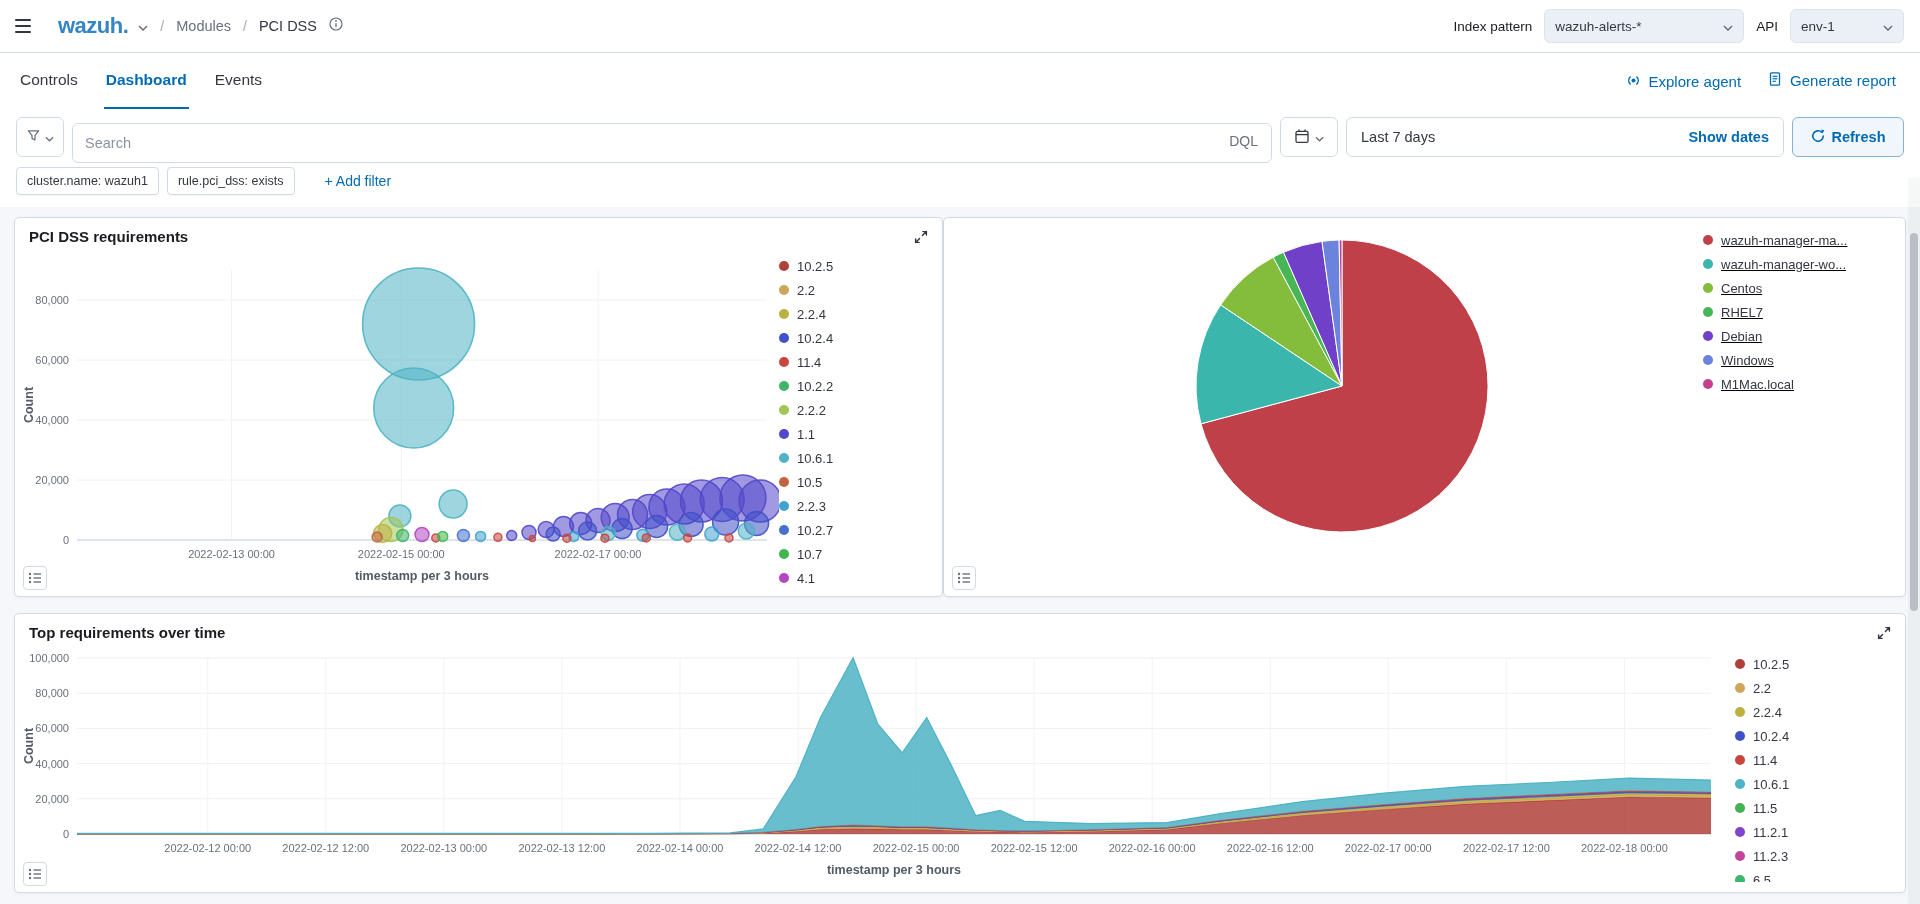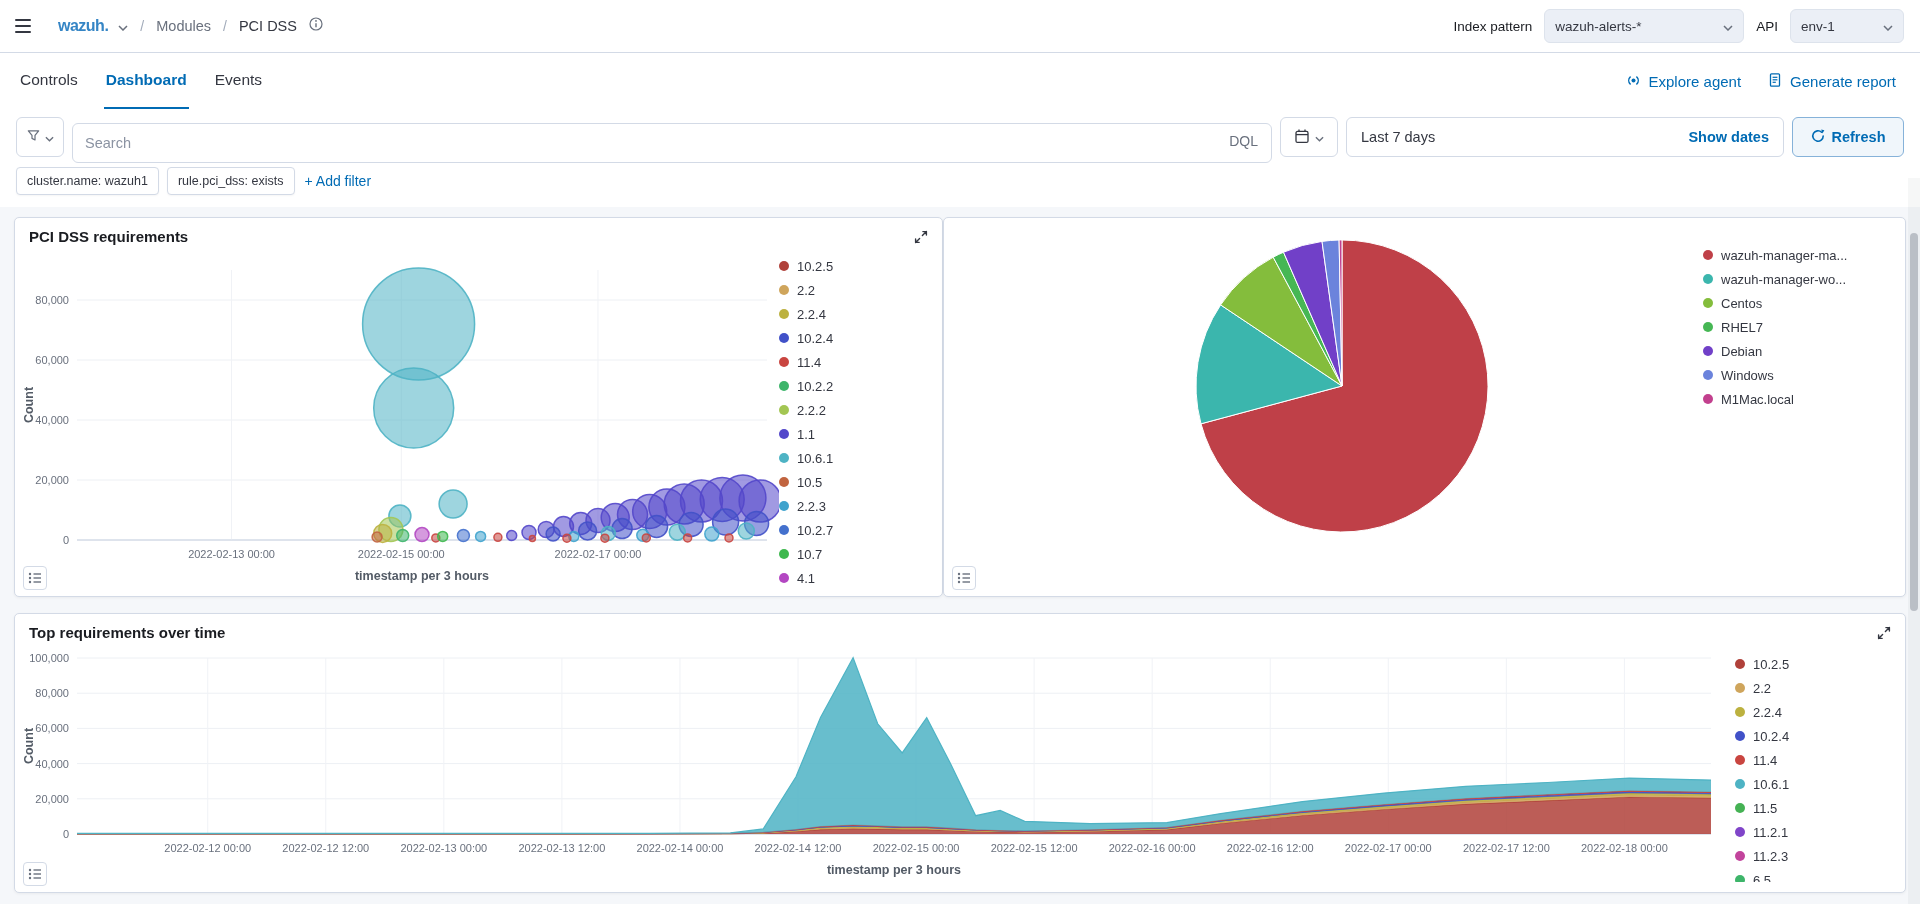"wazuh." .logo { font-size: 16px -> 22px }
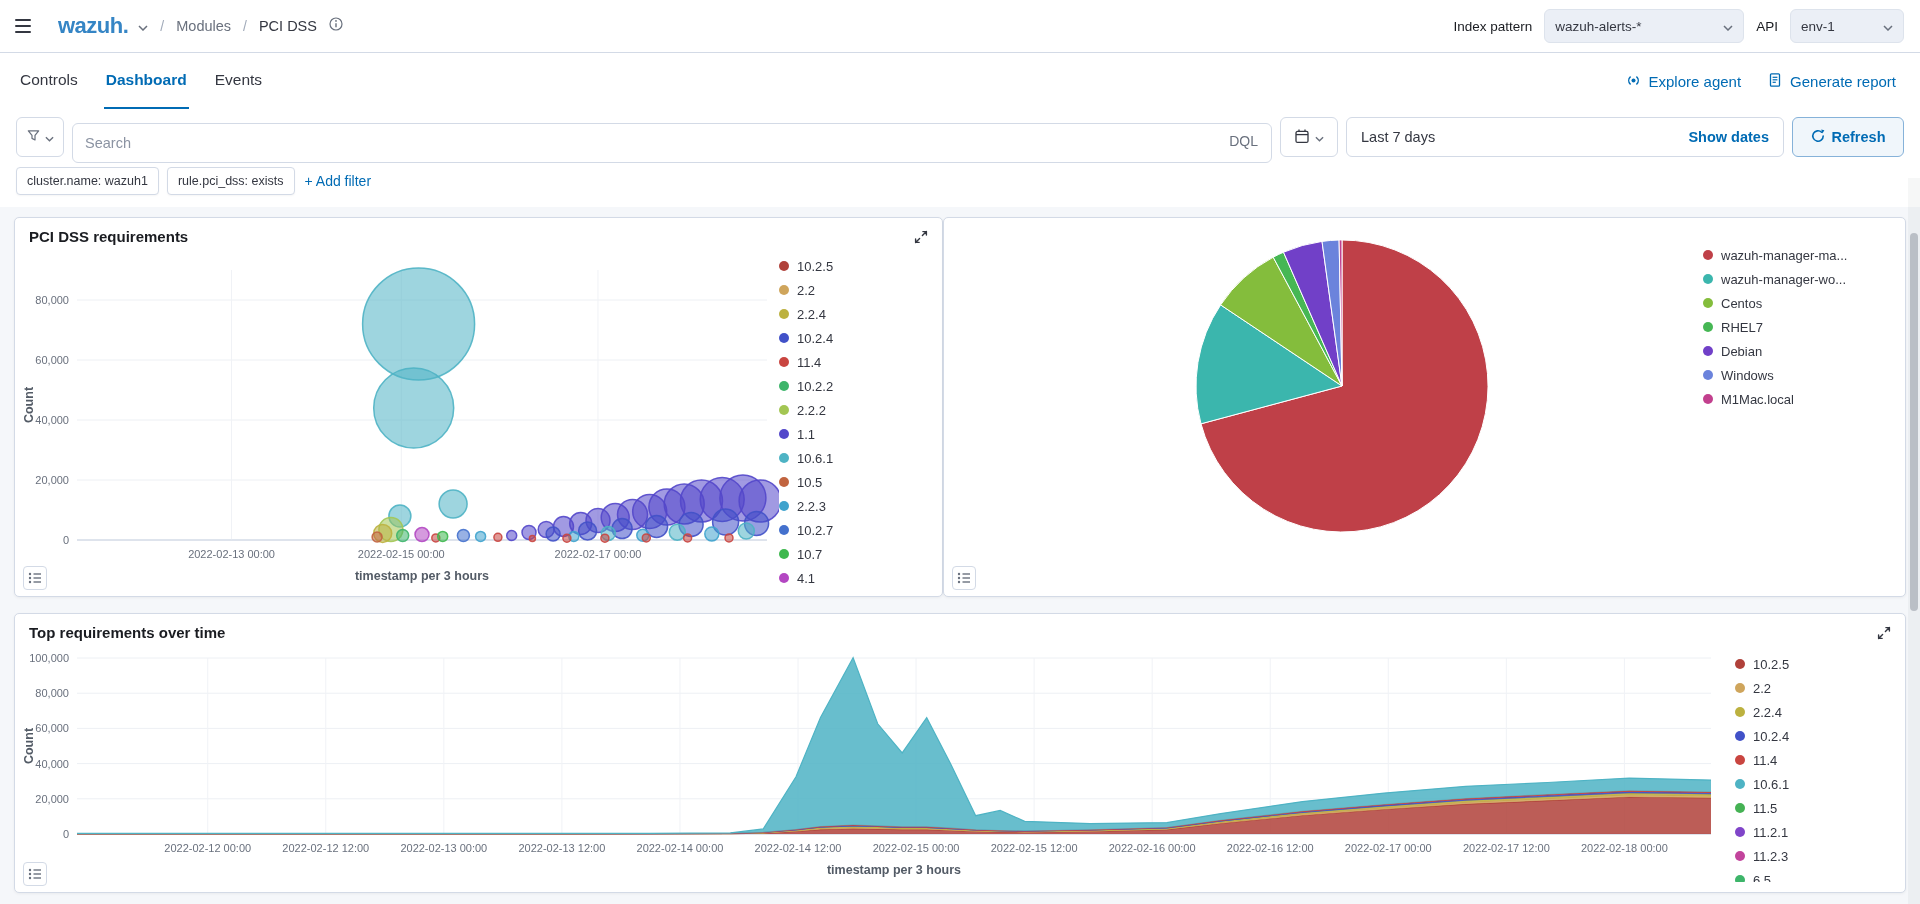"Explore agent" .tab-actions { align-items: flex-end -> flex-start }
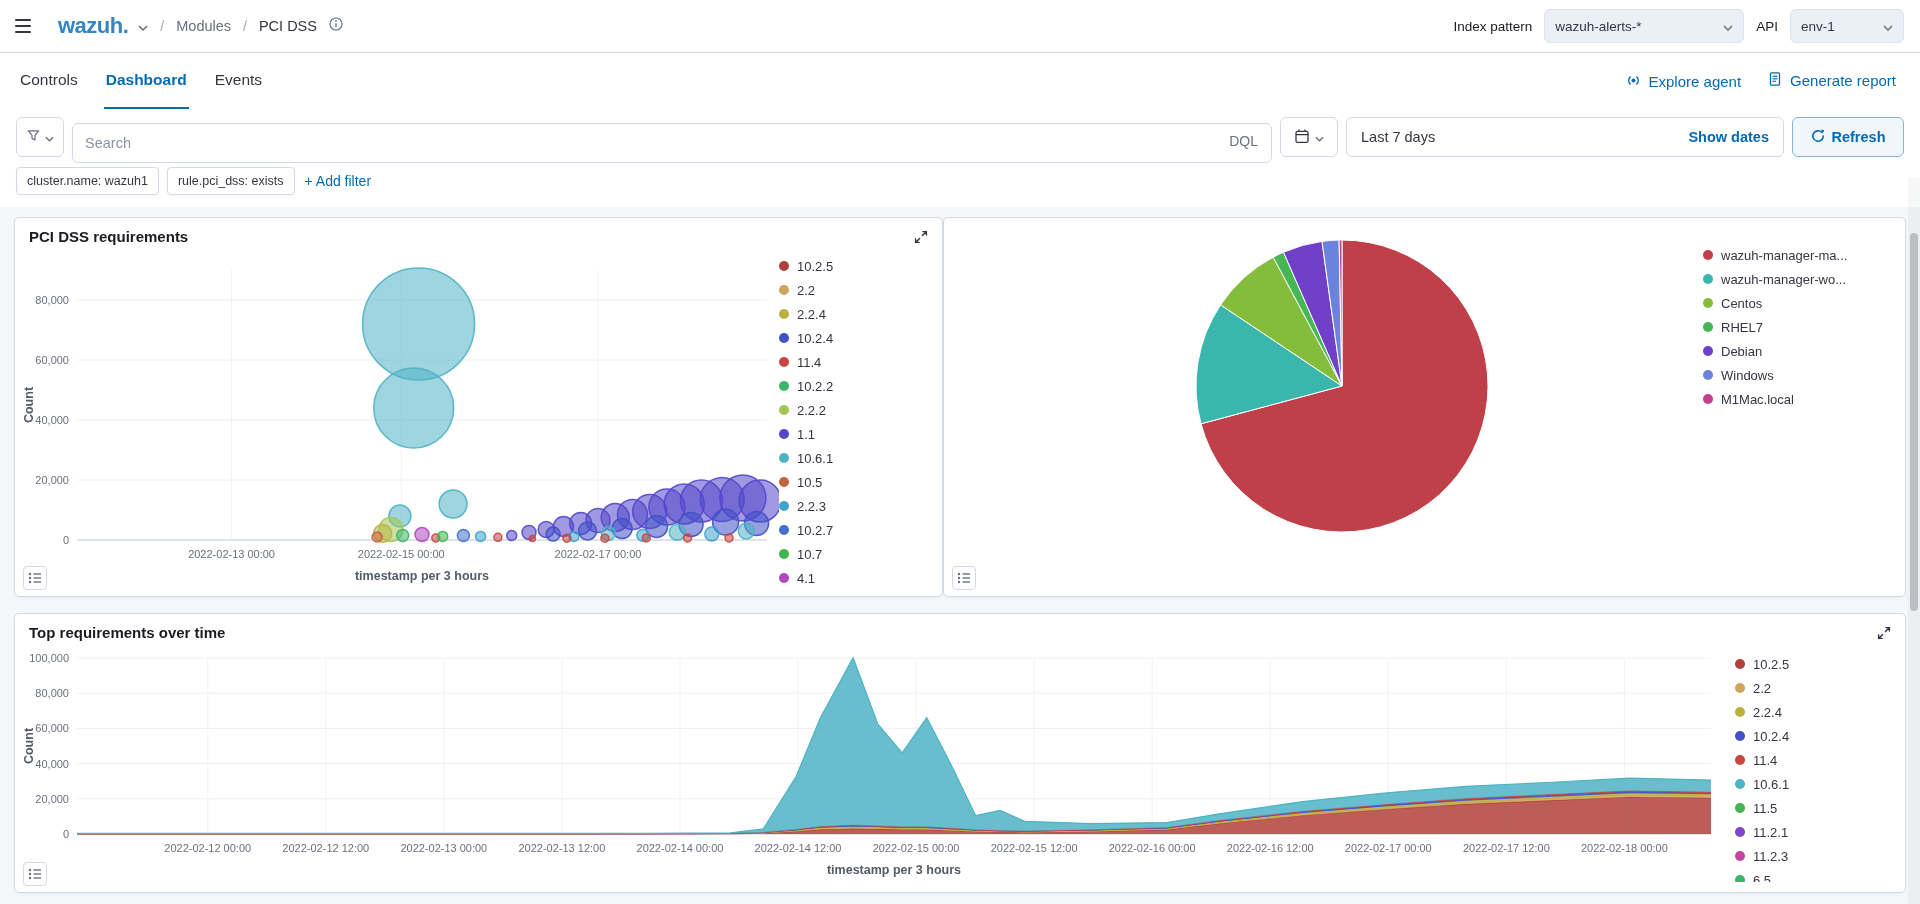"cluster.name: wazuh1" .filterrow { gap: 4px -> 24px }
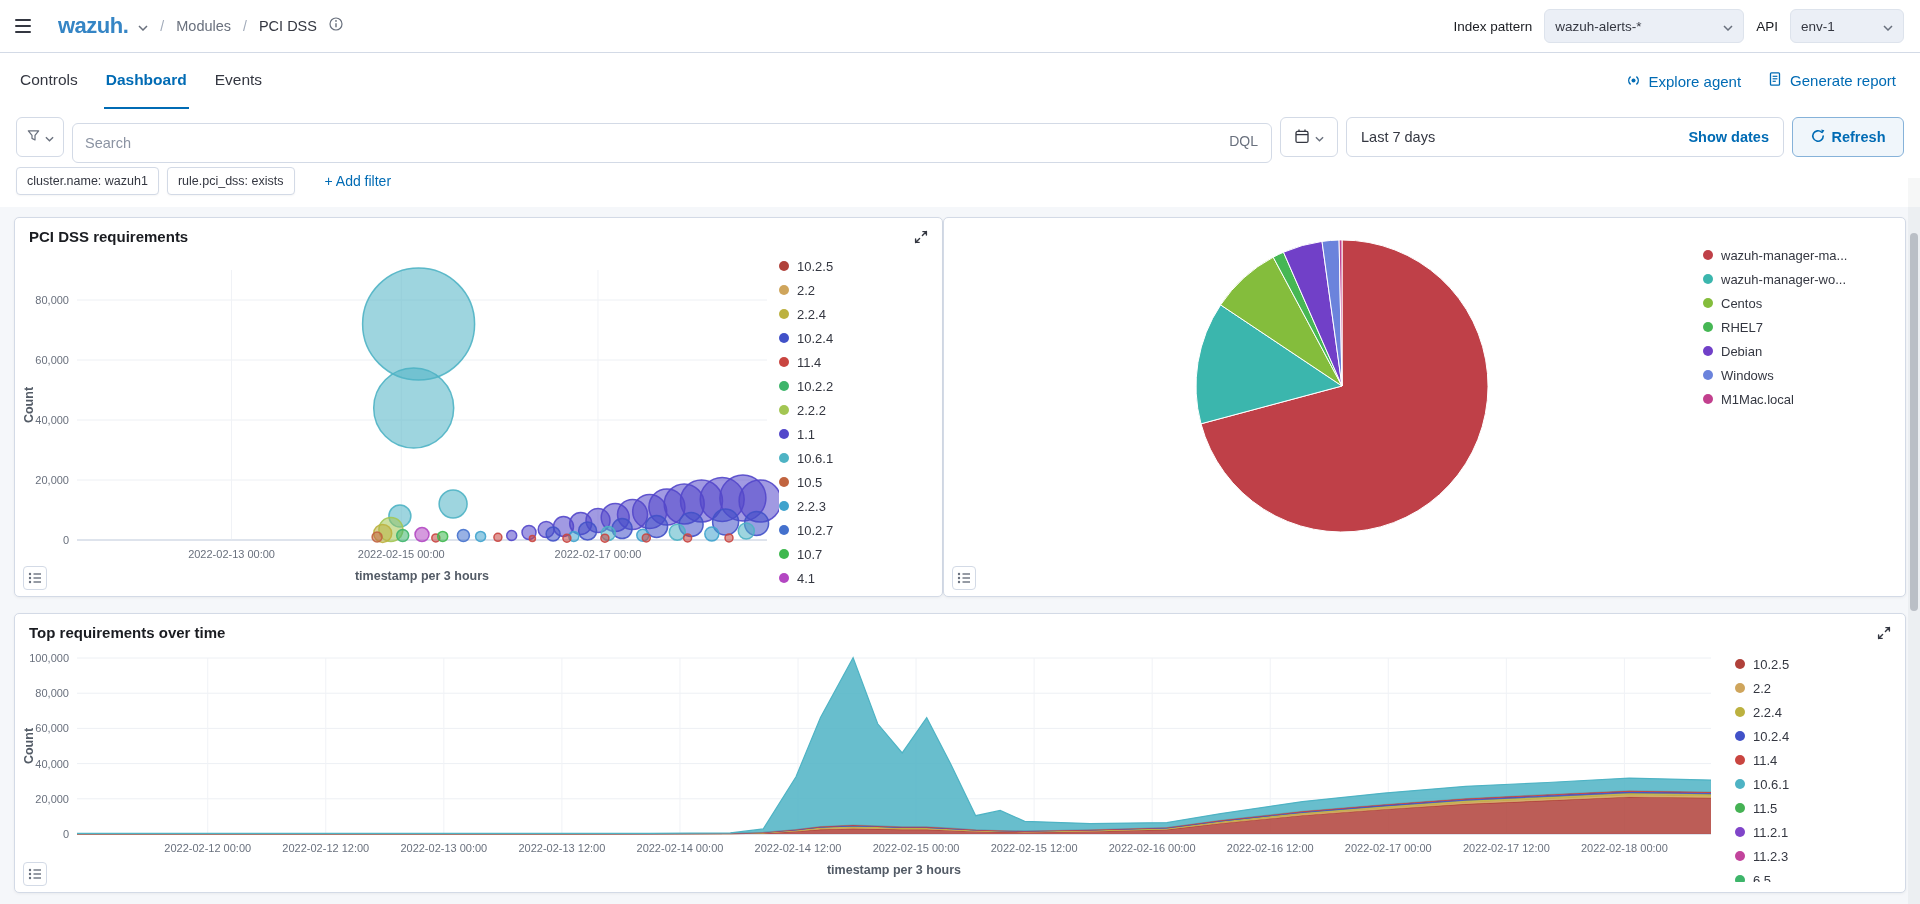"wazuh-manager-ma..." #legend-pie { text-decoration: none -> underline; top: 23px -> 8px }
